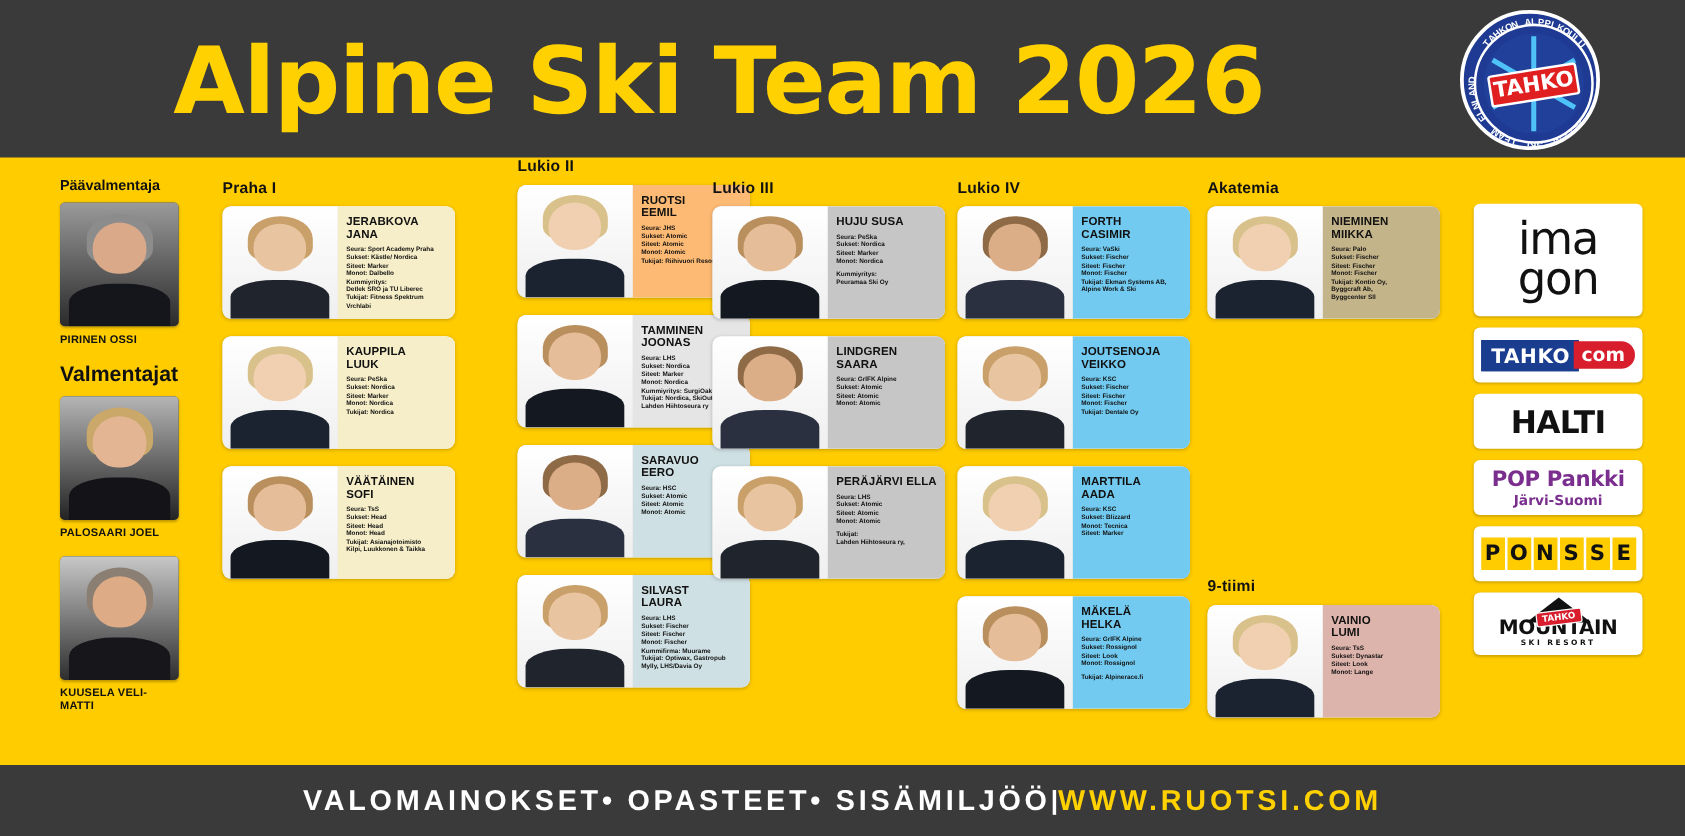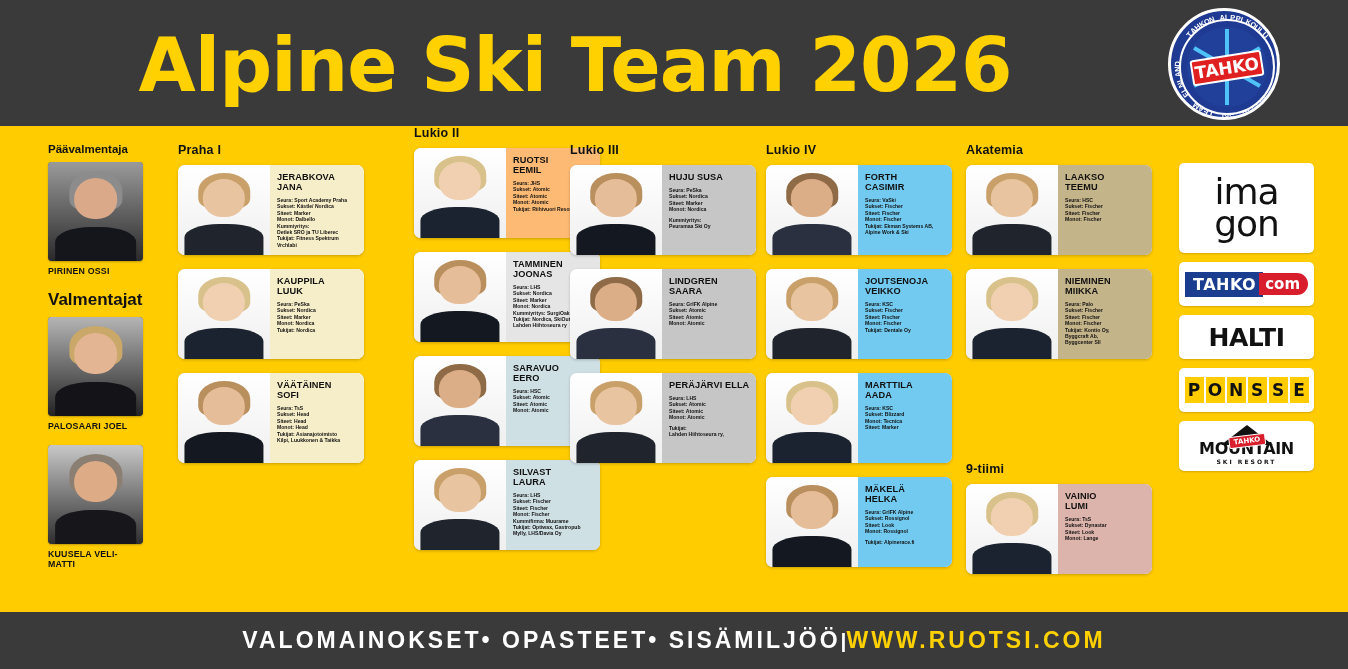"LAAKSO" div.card { html: <div> <div> <div> <div></div> <div></div> <div></div> <div></div> </div> </div> <div> <div>LAAKSO TEEMU</div> <div> <div>Seura: HSC</div> <div>Sukset: Fischer</div> <div>Siteet: Fischer</div> <div>Monot: Fischer</div> </div> </div> </div> -> none }
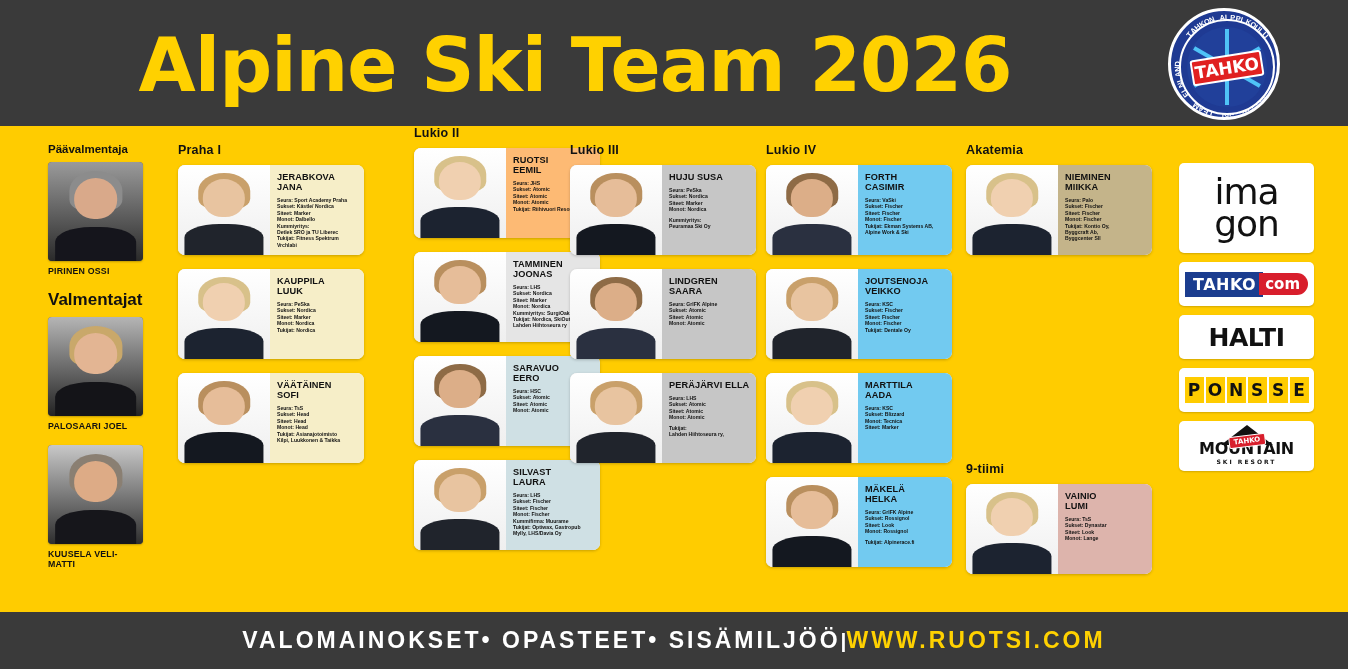"POP Pankki" div.sp-box { html: none -> <div> <div> <div>POP Pankki</div> <div>Järvi-Suomi</div> </div> </div> }
